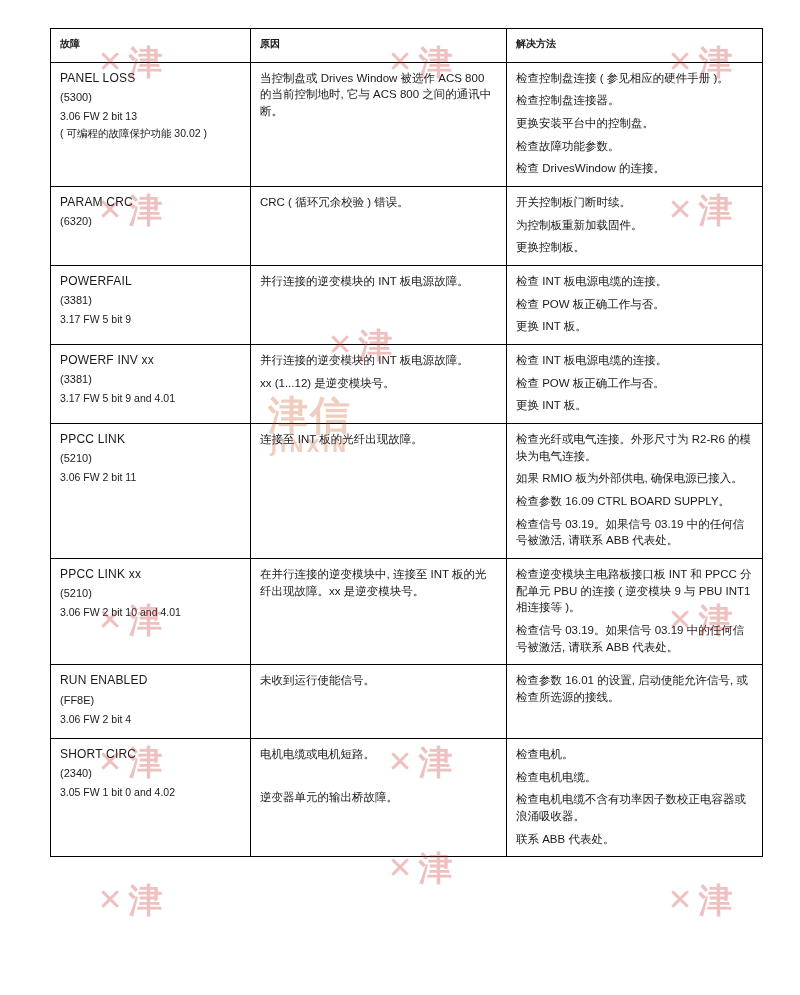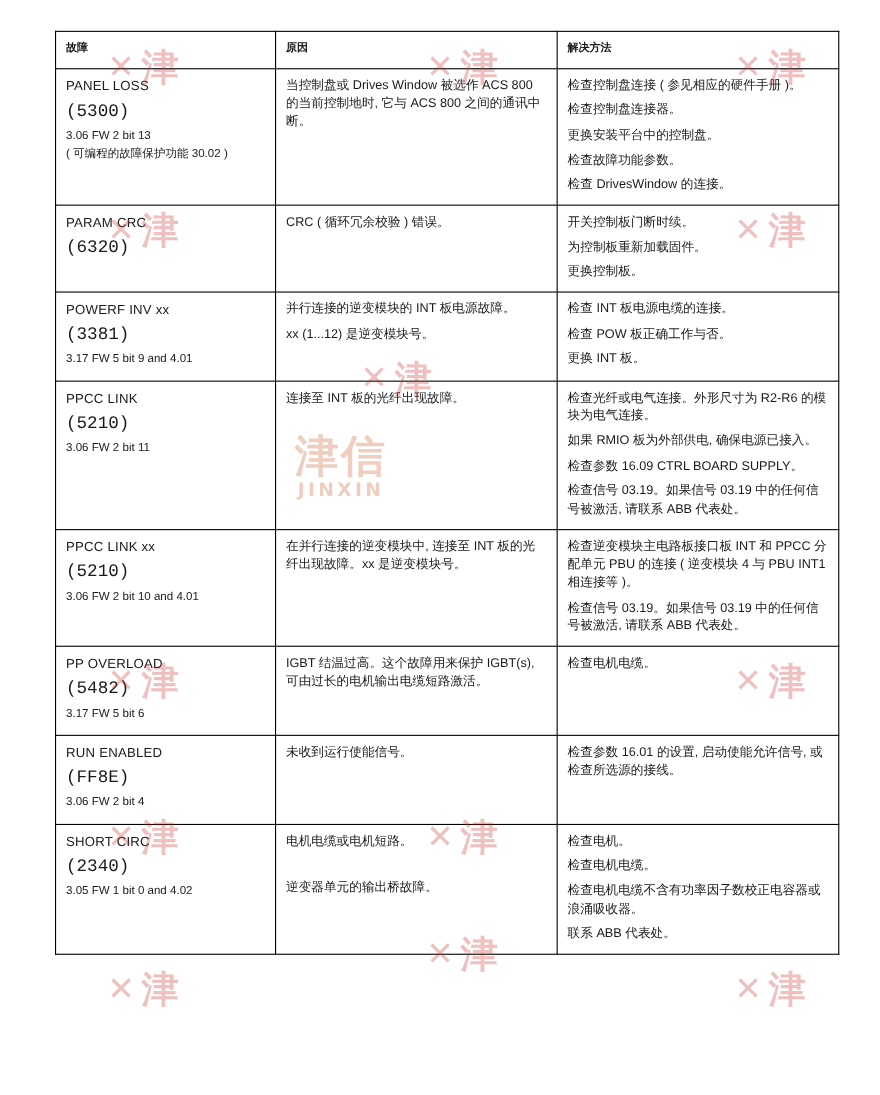"(5300)" .code-num { font-family: Liberation Mono, monospace -> none; font-size: 16px -> 11px }
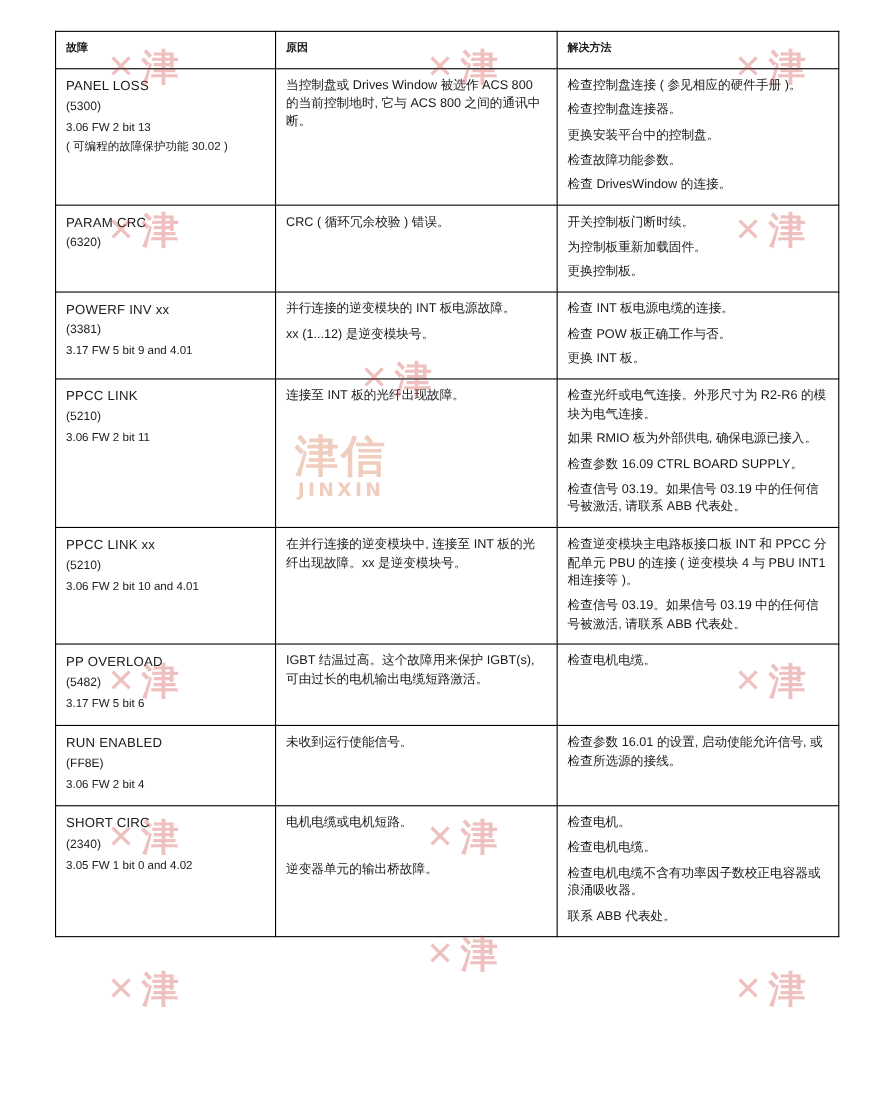"POWERFAIL" tr { html: none -> <tr> <td> <div>POWERFAIL</div> <div>(3381)</div> <div>3.17 FW 5 bit 9</div> </td> <td> <div>并行连接的逆变模块的 INT 板电源故障。</div> </td> <td> <div>检查 INT 板电源电缆的连接。</div> <div>检查 POW 板正确工作与否。</div> <div>更换 INT 板。</div> </td> </tr> }
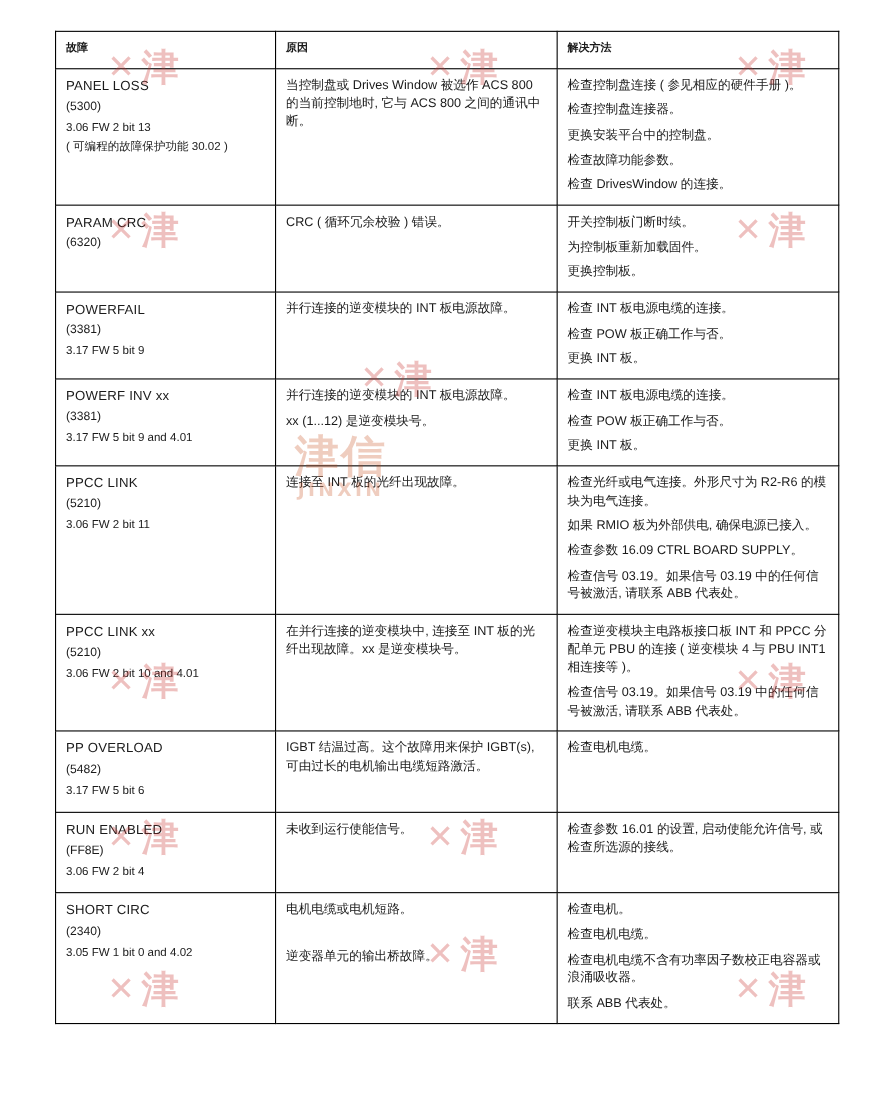"检查逆变模块主电路板接口板 INT 和 PPCC 分配单元" div.cell-p { text: 4 -> 9 }
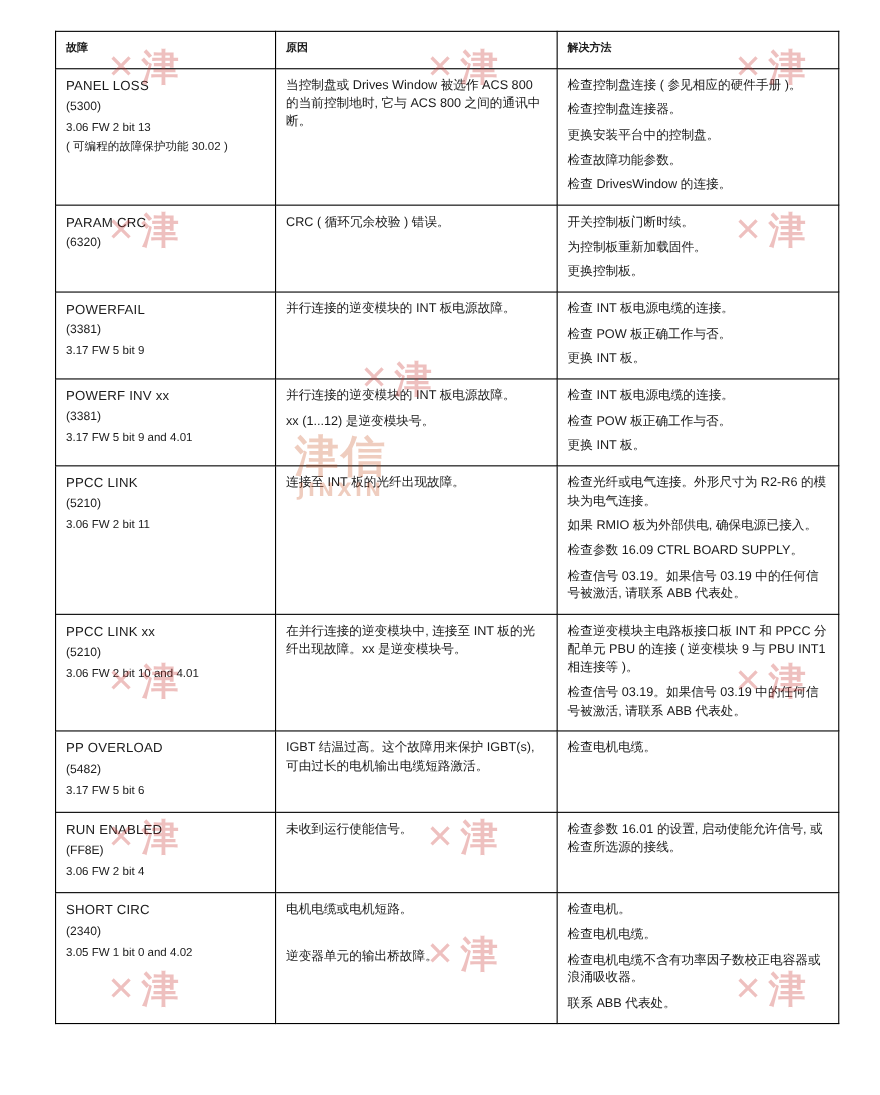"PP OVERLOAD" tr { html: <tr> <td> <div>PP OVERLOAD</div> <div>(5482)</div> <div>3.17 FW 5 bit 6</div> </td> <td> <div>IGBT 结温过高。这个故障用来保护 IGBT(s), 可由过长的电机输出电缆短路激活。</div> </td> <td> <div>检查电机电缆。</div> </td> </tr> -> none }
